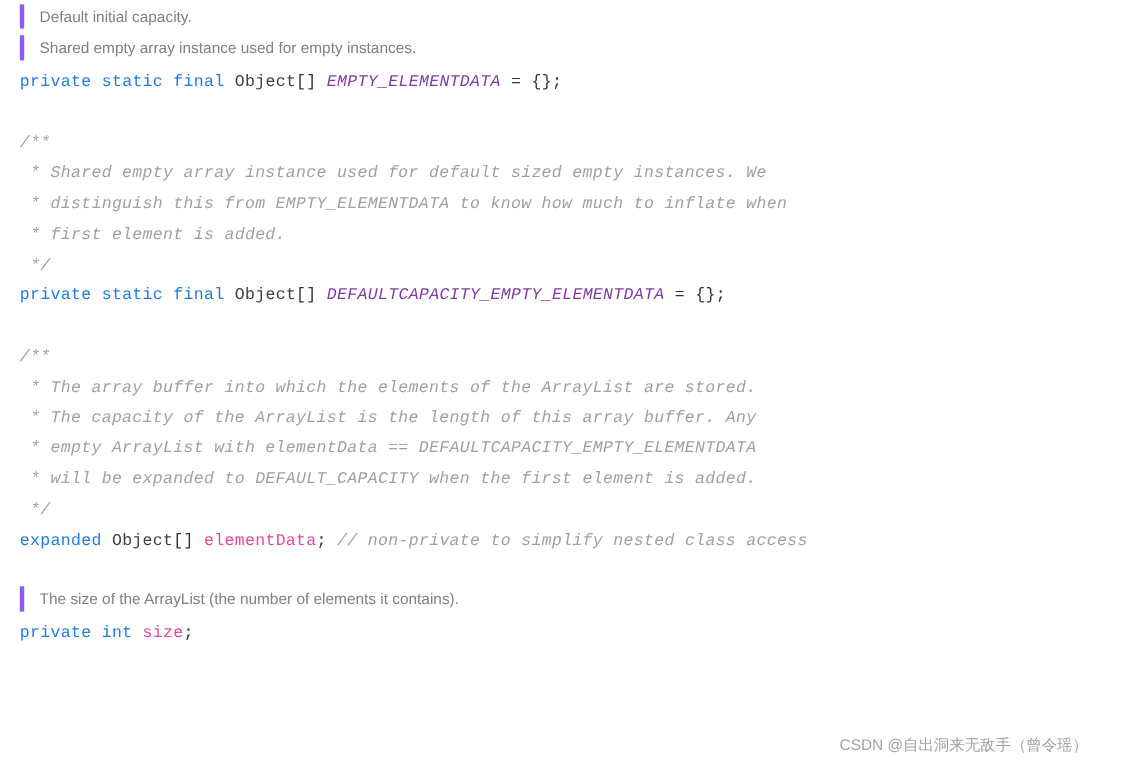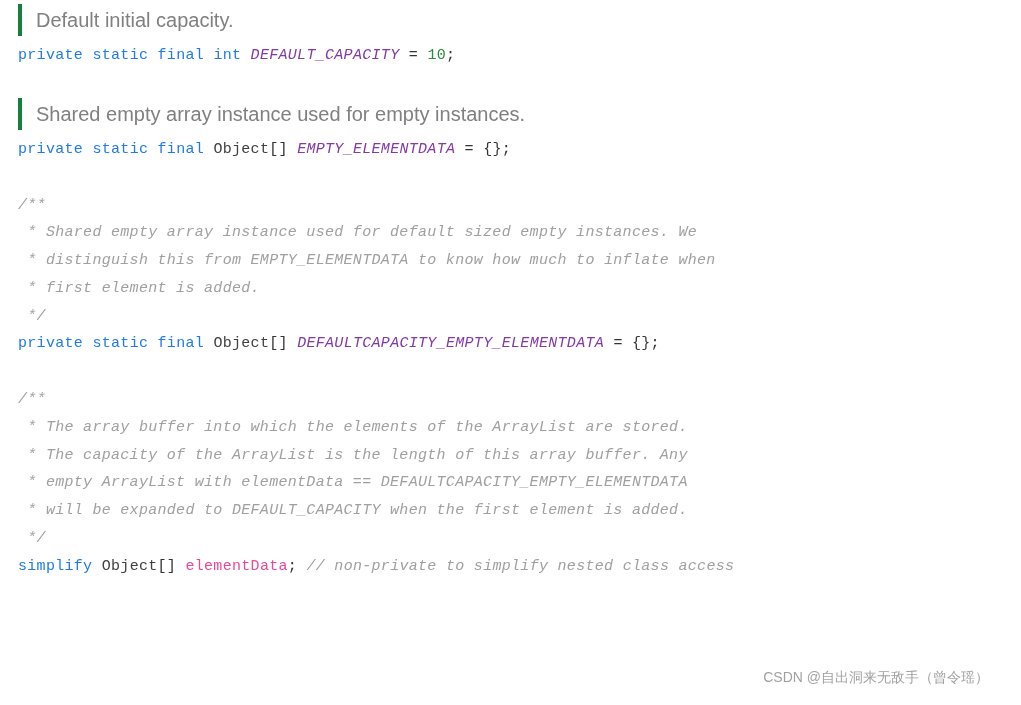"Default initial capacity." .doc-comment { border-left: 4px solid #15803d -> 4px solid #8b5cf6; font-size: 20px -> 14px }
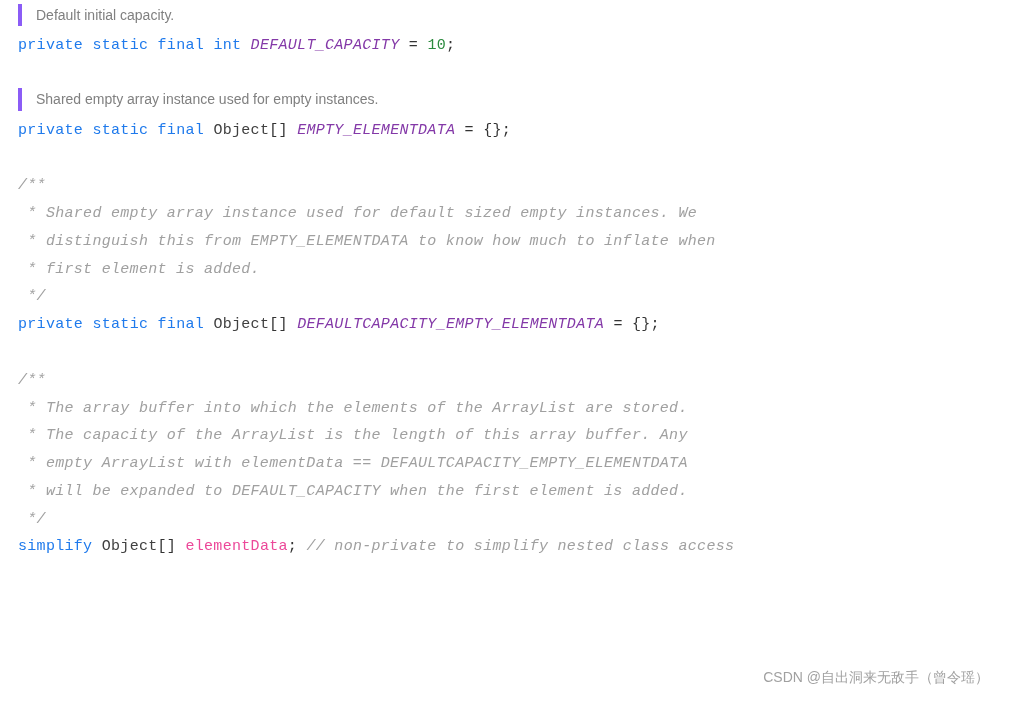"private static final int" pre.code { html: <pre><span>private</span><span> </span><span>static</span><span> </span><span>final</span><span> </span><span>int</span><span> </span><span>DEFAULT_CAPACITY</span><span> </span><span>=</span><span> </span><span>10</span><span>;</span></pre> -> none }
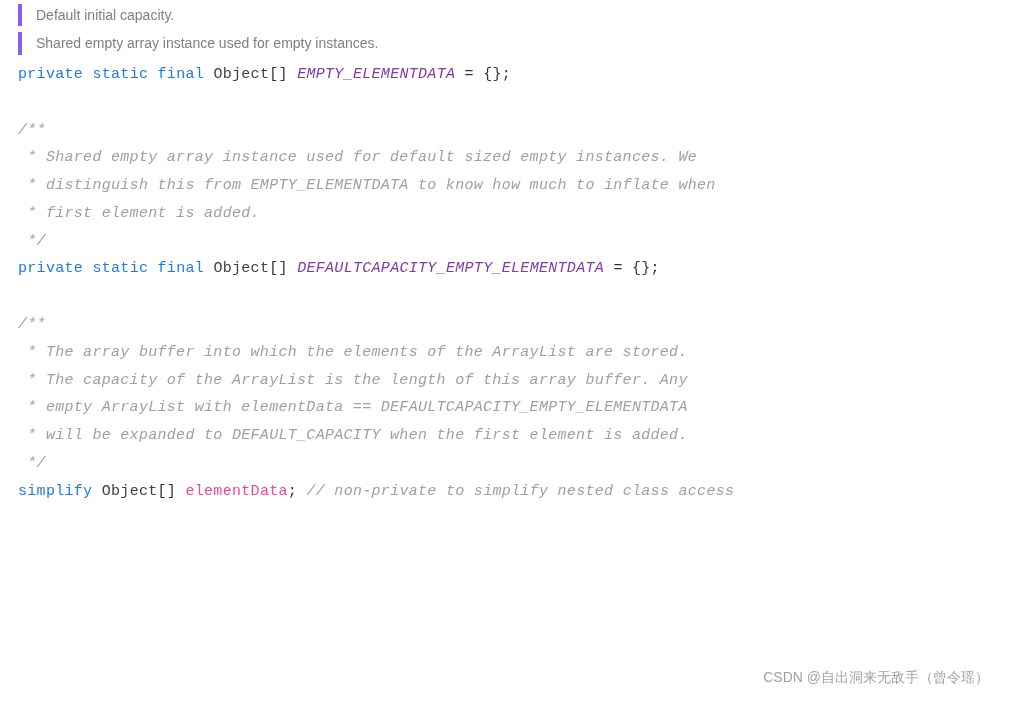"simplify" span.kw { text: simplify -> expanded }
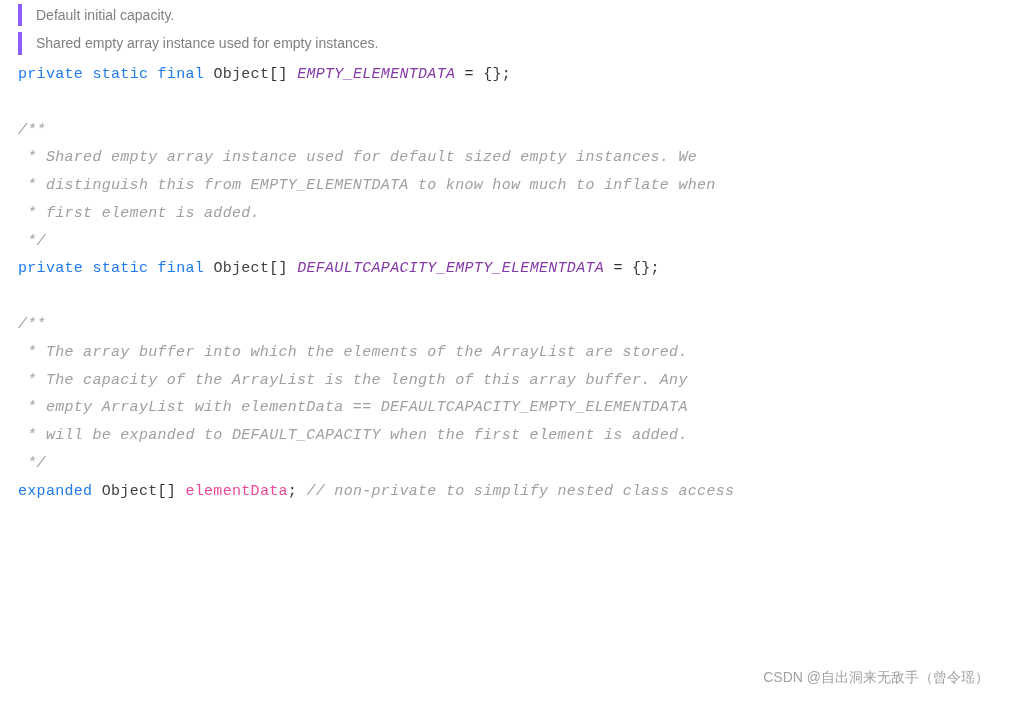"The size of the ArrayList" div.doc-comment { html: none -> <div>The size of the ArrayList (the number of elements it contains).</div> }
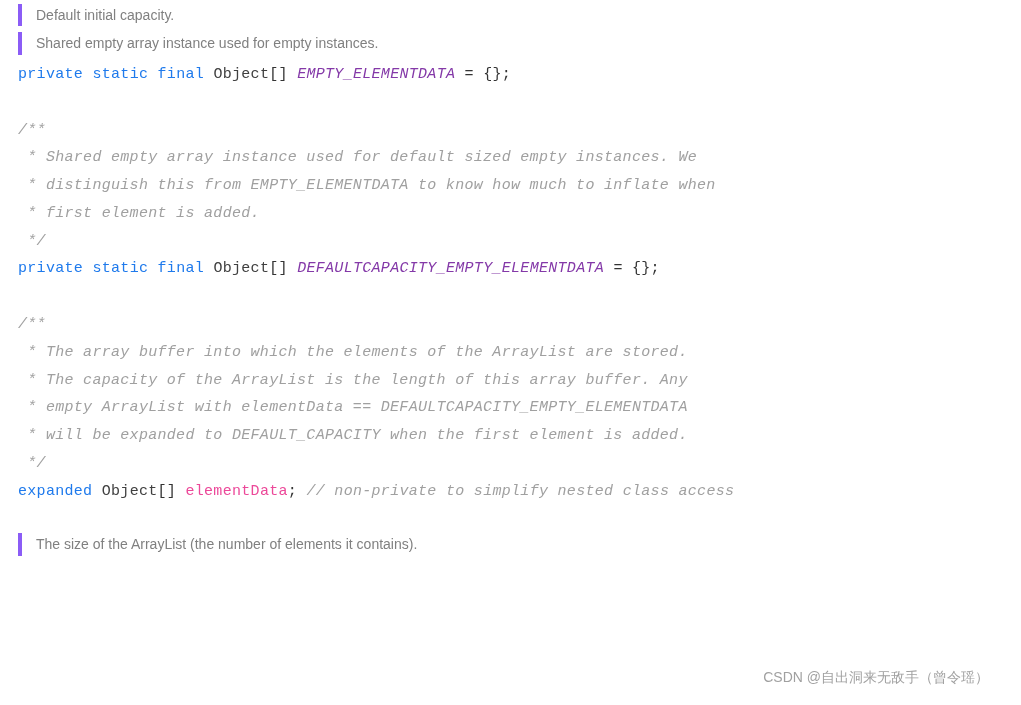"private int size;" pre.code { html: none -> <pre><span>private</span><span> </span><span>int</span><span> </span><span>size</span><span>;</span></pre> }
